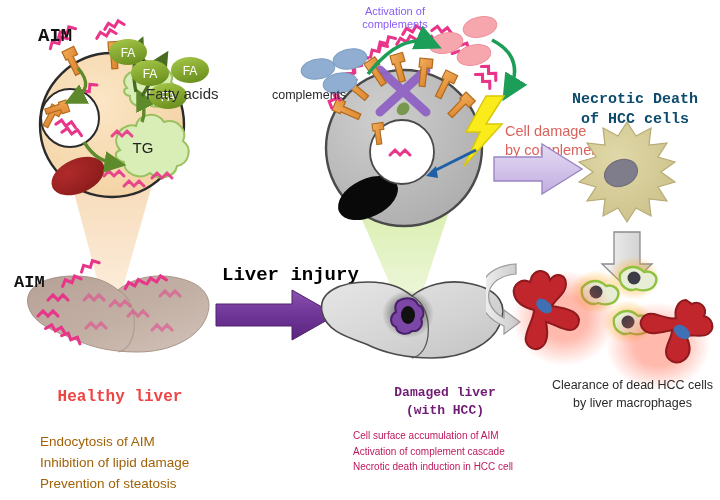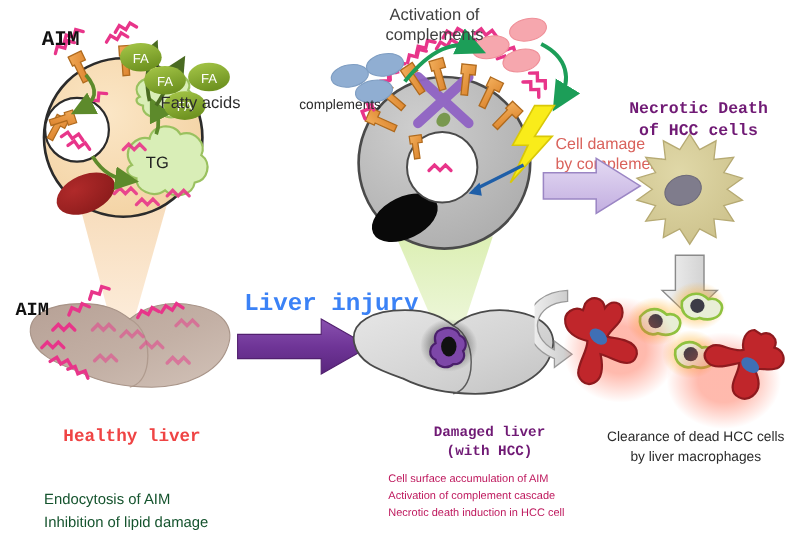"Activation of" span.txt { color: #404040 -> #8b5cf6; font-size: 15px -> 11px }
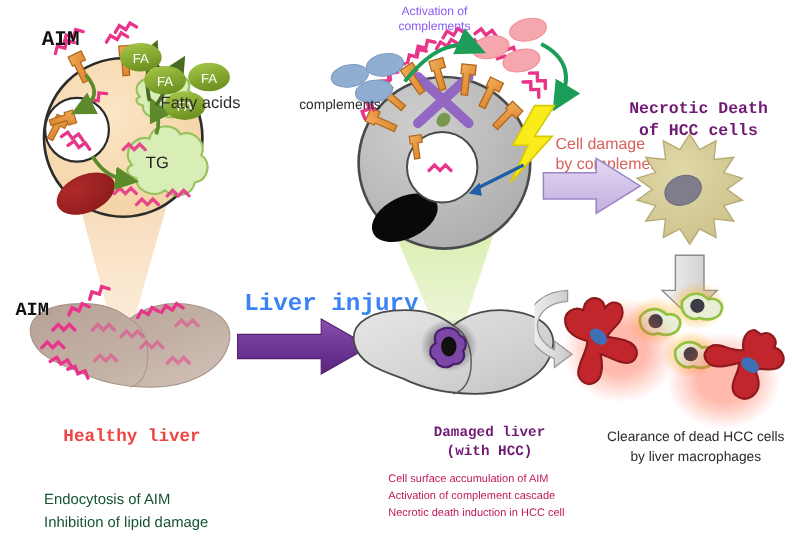"Necrotic Death" span.txt { color: #701a75 -> #0c4a6e }
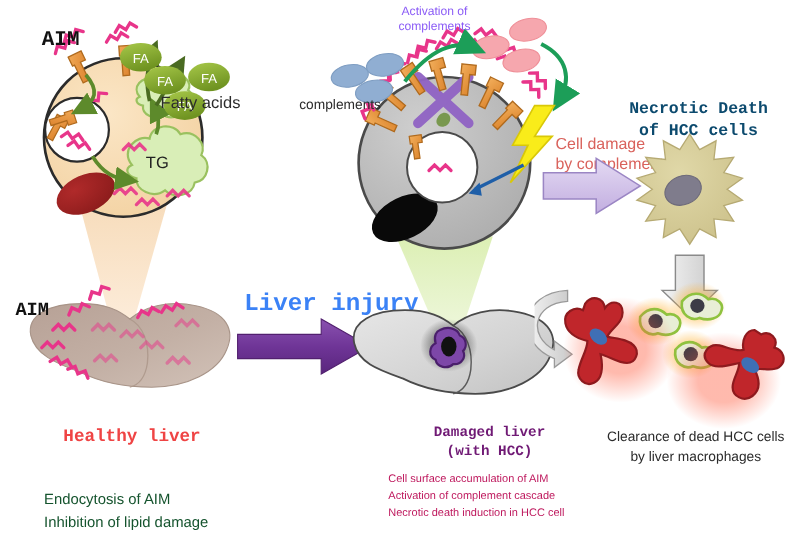"Liver injury" span.txt { color: #3b82f6 -> #000000; font-size: 22px -> 19px }
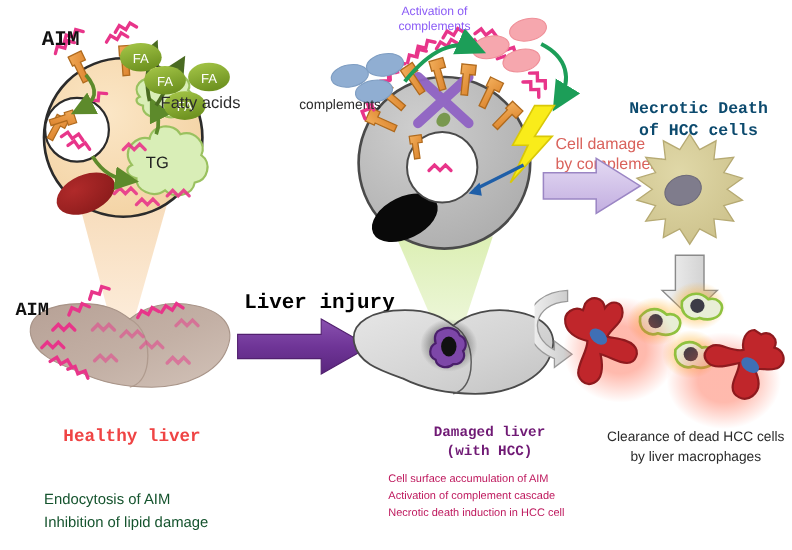"Clearance of dead HCC cells" span.txt { margin-top: 12px -> none }
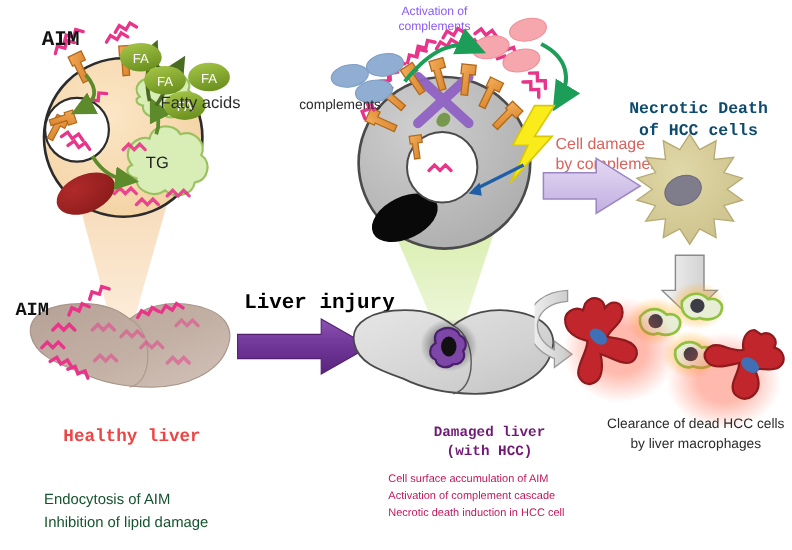"Endocytosis of AIM" div.abs { color: #14532d -> #a16207; top: 444px -> 432px }
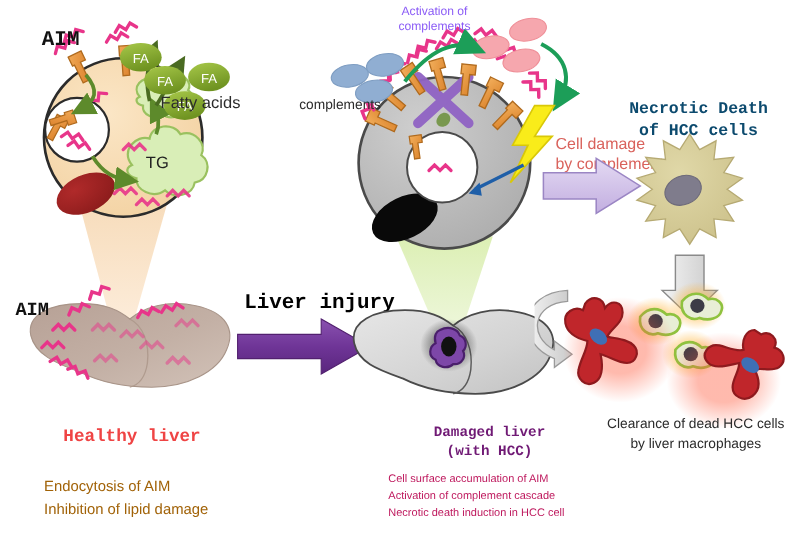"Prevention of steatosis" div { html: none -> <div>Prevention of steatosis</div> }
